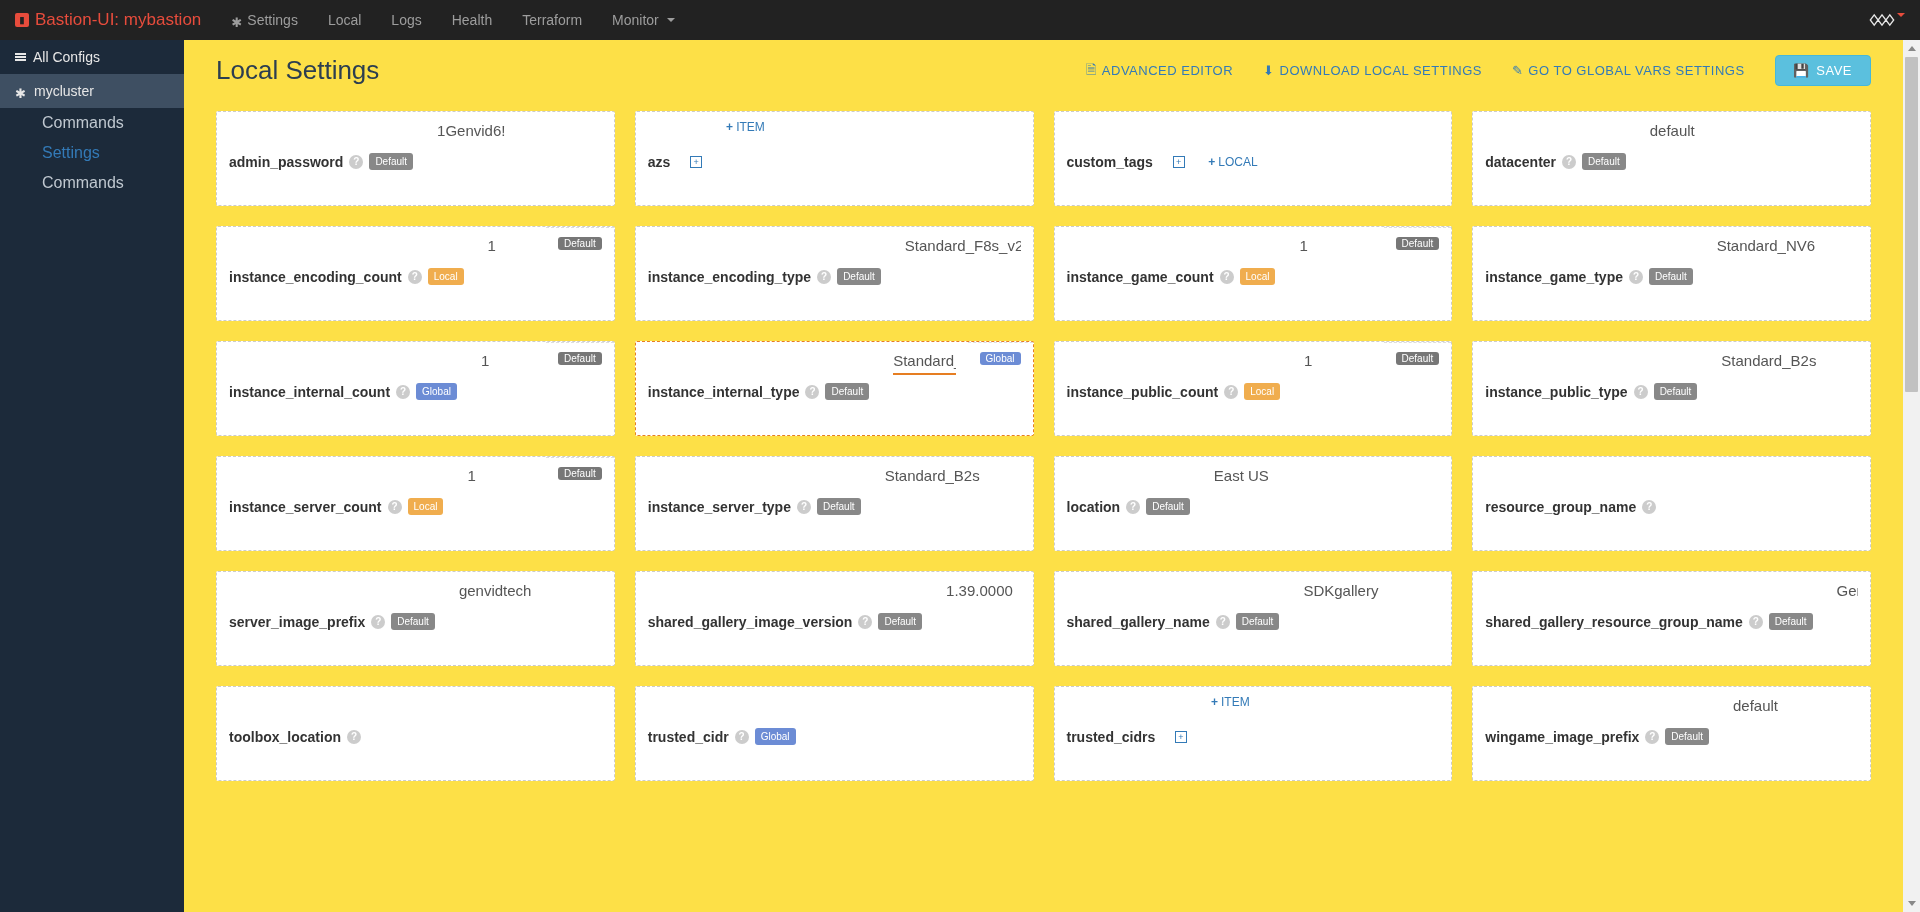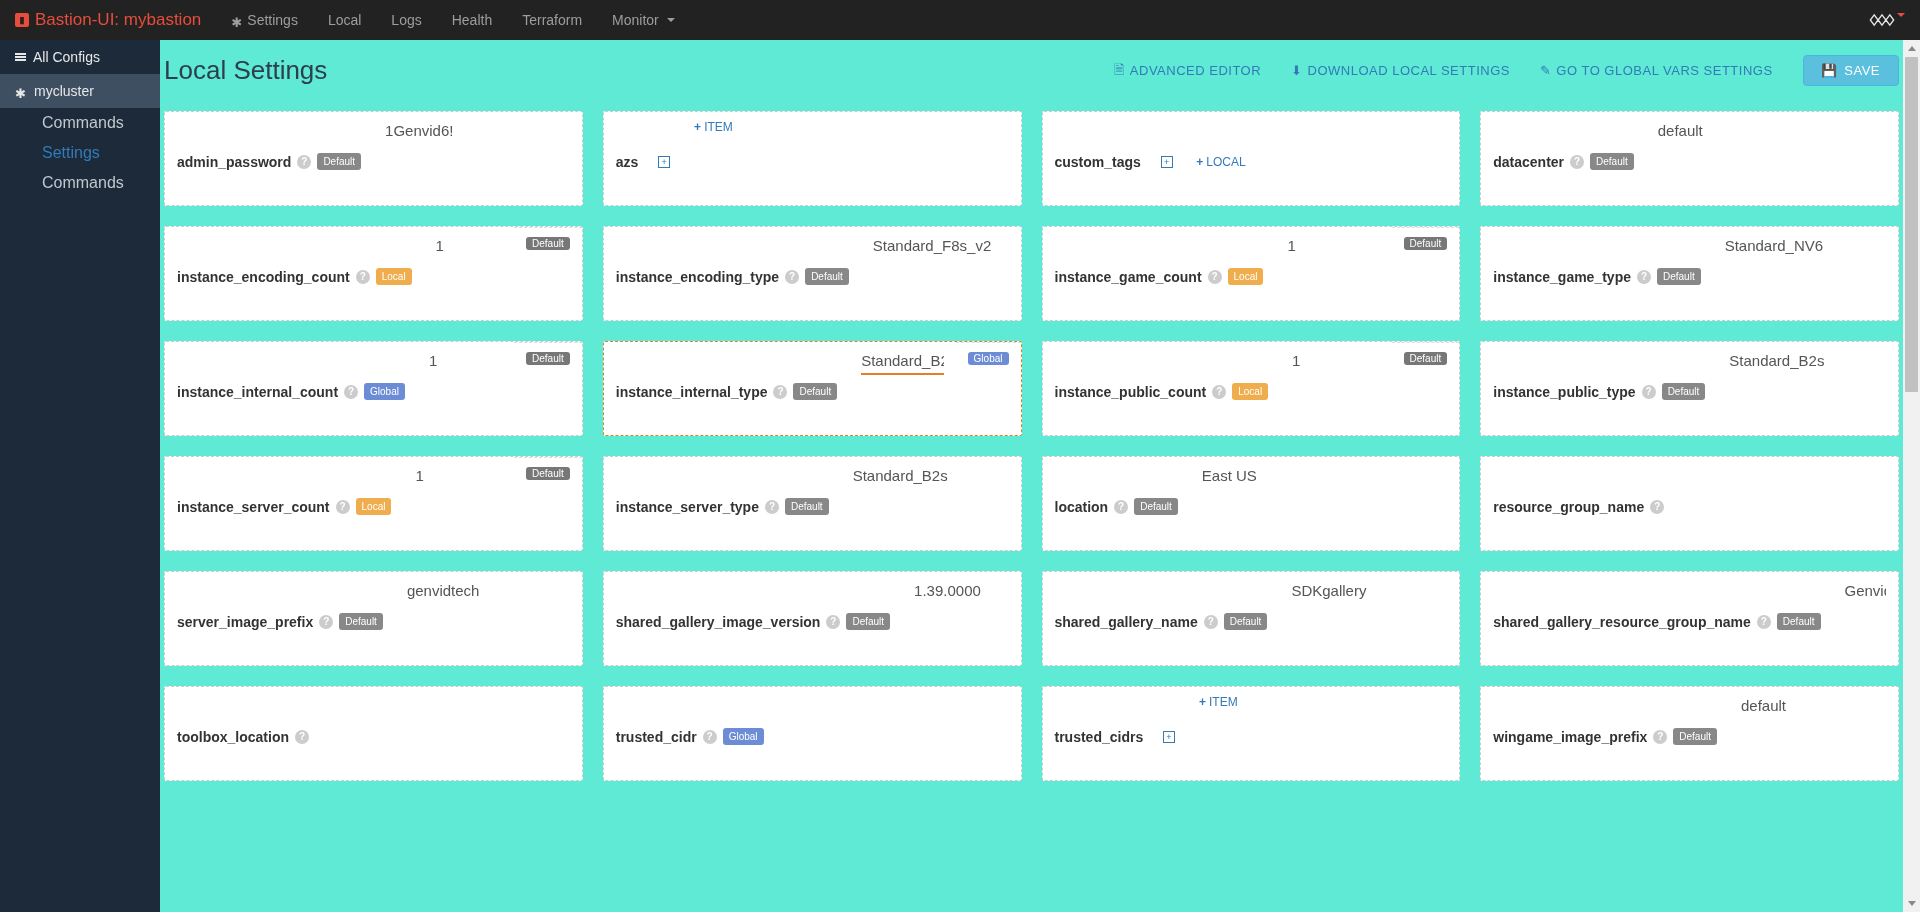"All Configs" .sidebar { width: 160px -> 184px }
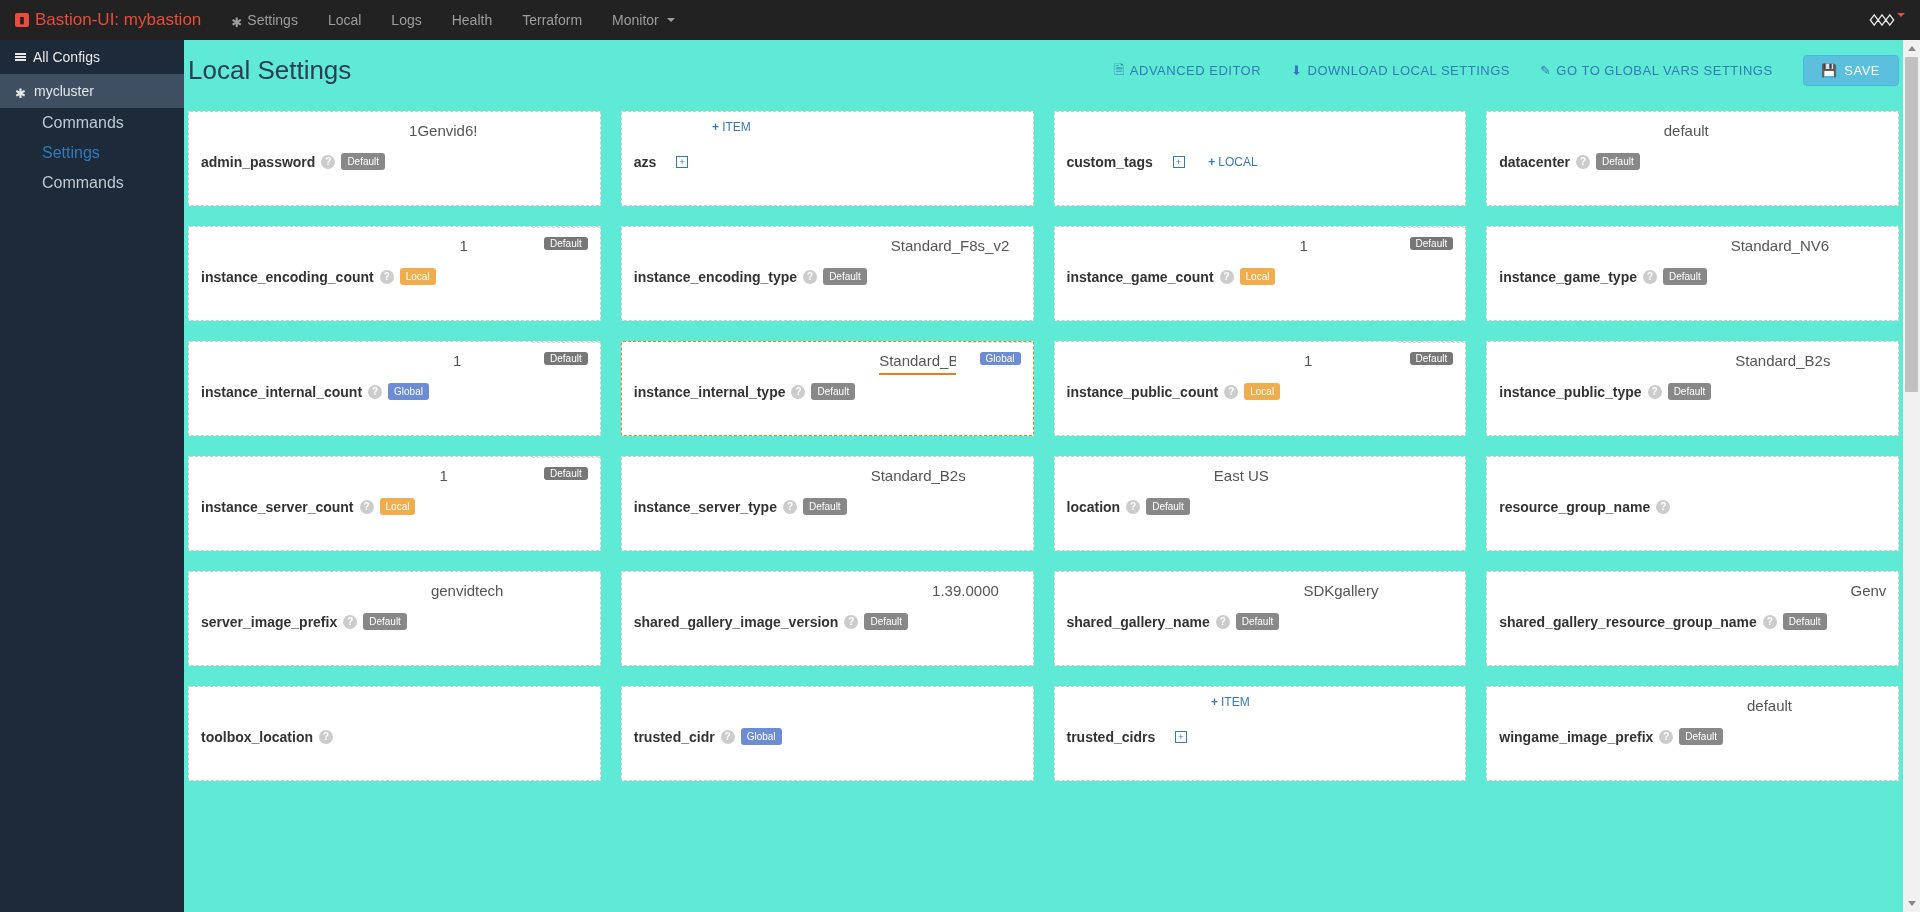"Local Settings" .main { background: #5eead4 -> #fde047; padding: 15px 4px -> 15px 32px }
